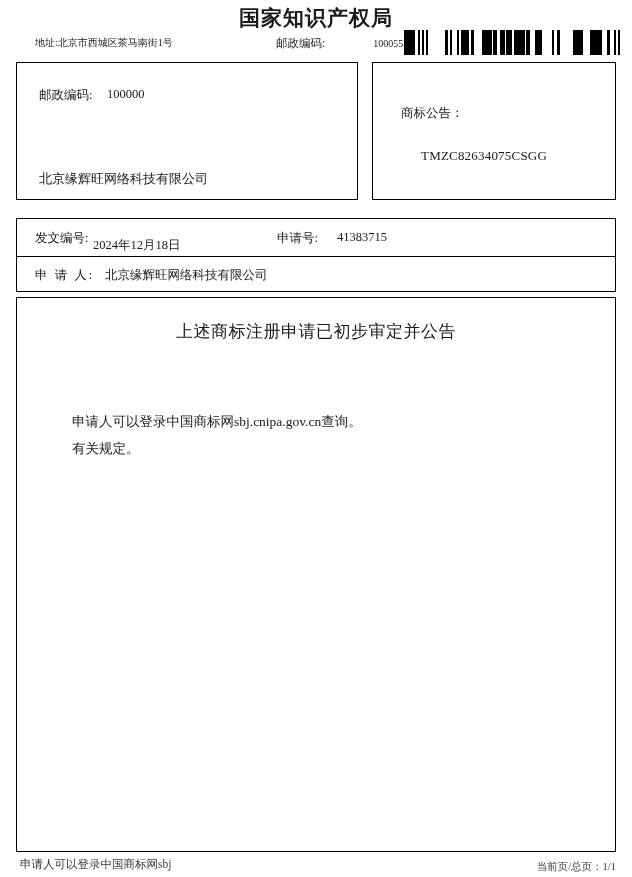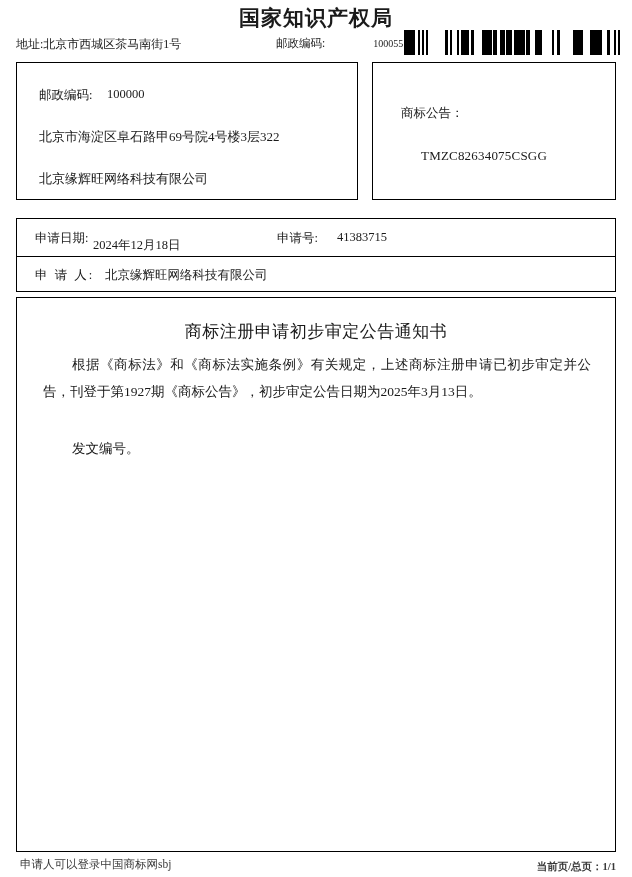"地址:北京市西城区茶马南街1号" #addr-line { font-size: 12px -> 10px; left: 16px -> 35px }
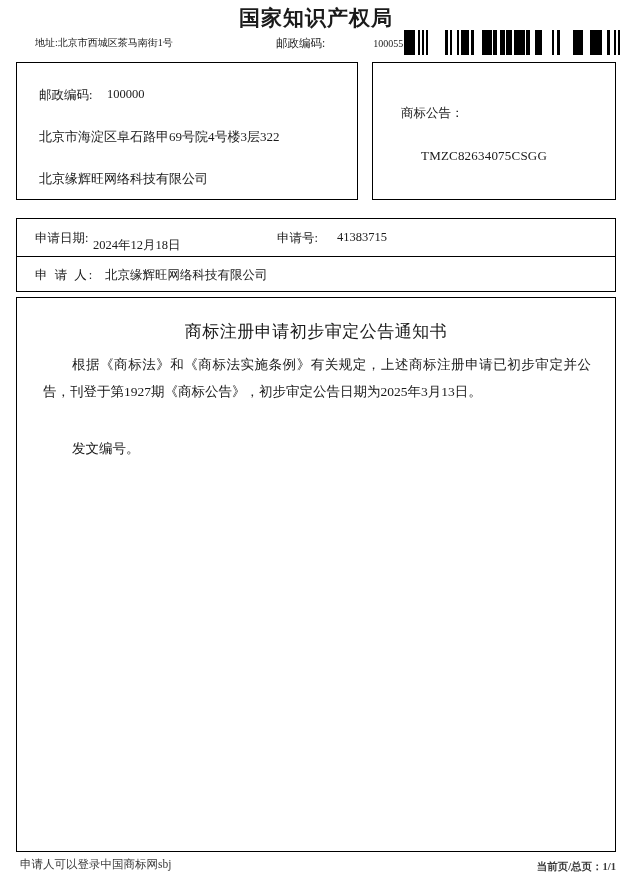"北京市海淀区阜石路甲69号院4号楼3层322" div.field { html: <div>北京市海淀区阜石路甲69号院4号楼3层322</div> -> none }
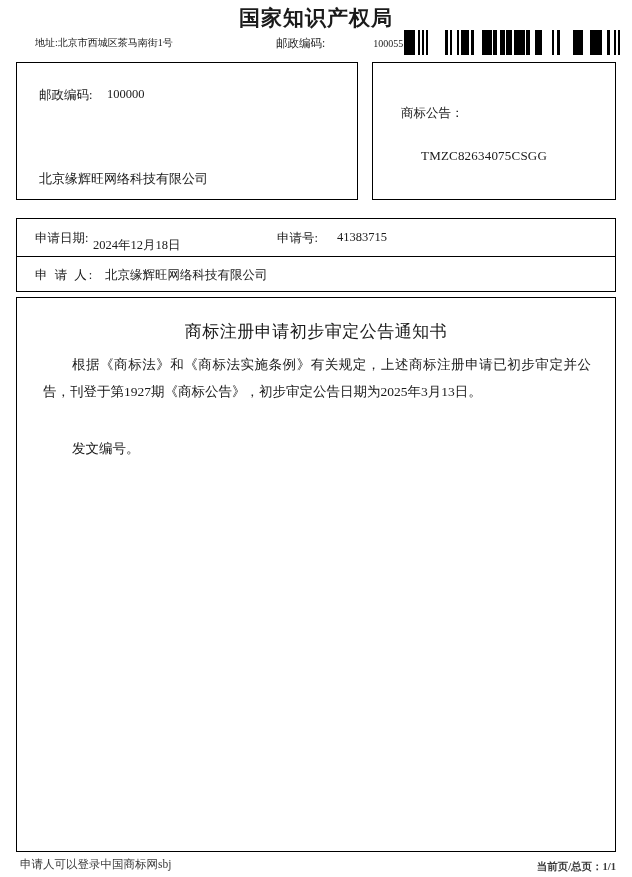"申请日期:" div.field { text: 申请日期 -> 发文编号 }
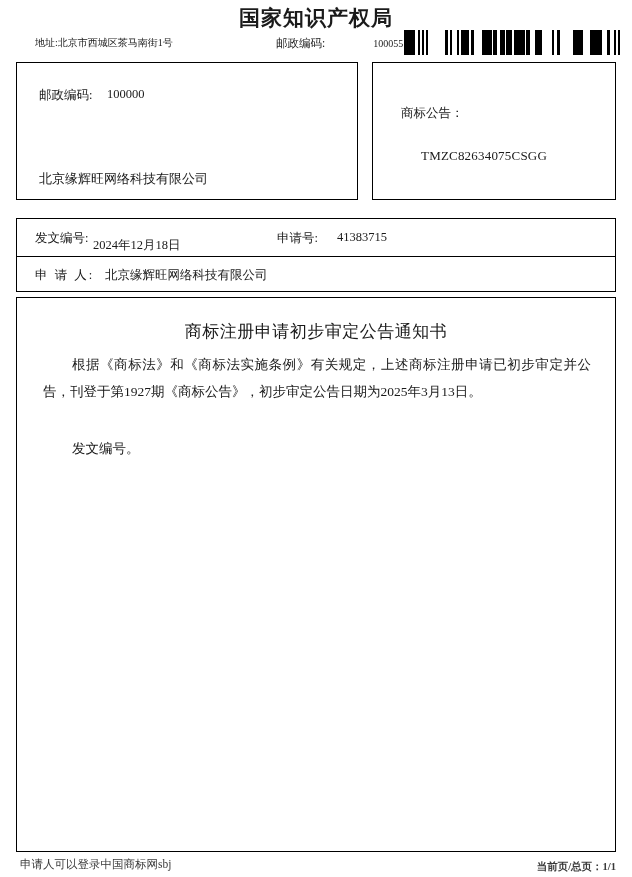"商标注册申请初步审定公告通知书" div { text: 商标注册申请初步审定公告通知书 -> 上述商标注册申请已初步审定并公告 }
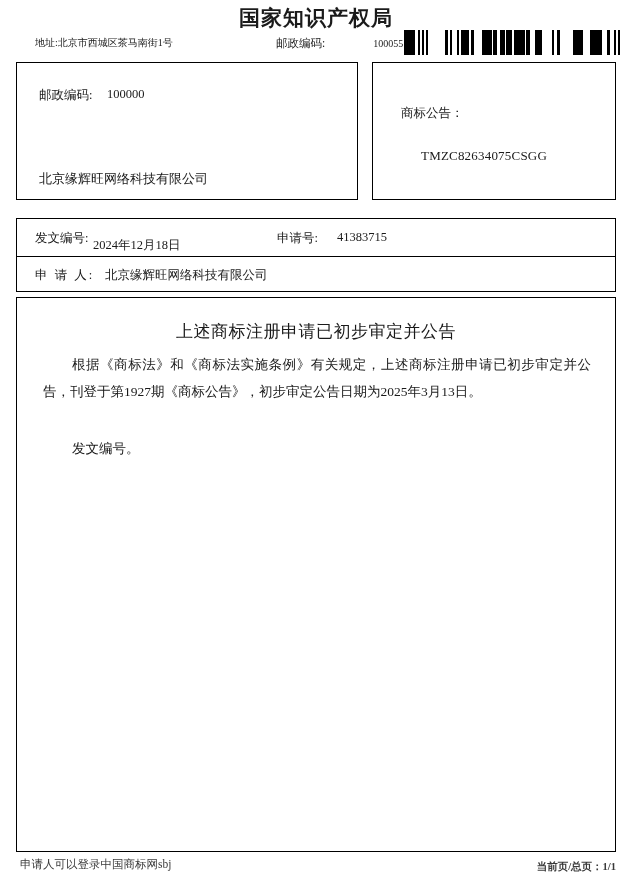"根据《商标法》和《商标法实施条例》有关规定，上述商标注册申请已初步审定并公告，刊" div.para { html: <div>根据《商标法》和《商标法实施条例》有关规定，上述商标注册申请已初步审定并公告，刊登于第1927期《商标公告》，初步审定公告日期为2025年3月13日。</div> -> none }
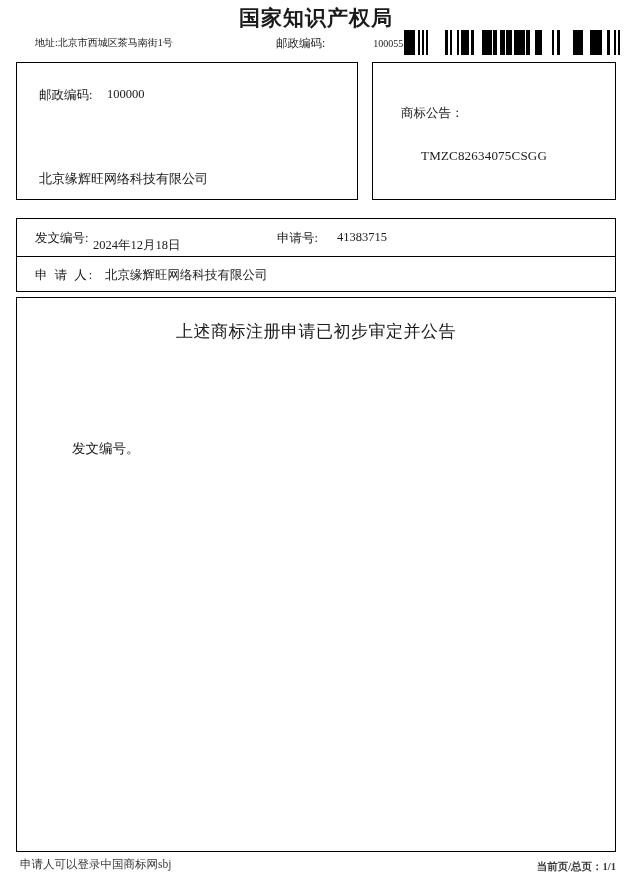"申请人可以登录中国商标网sbj.cnipa.gov.cn查询。" div.para { html: none -> <div>申请人可以登录中国商标网sbj.cnipa.gov.cn查询。</div> }
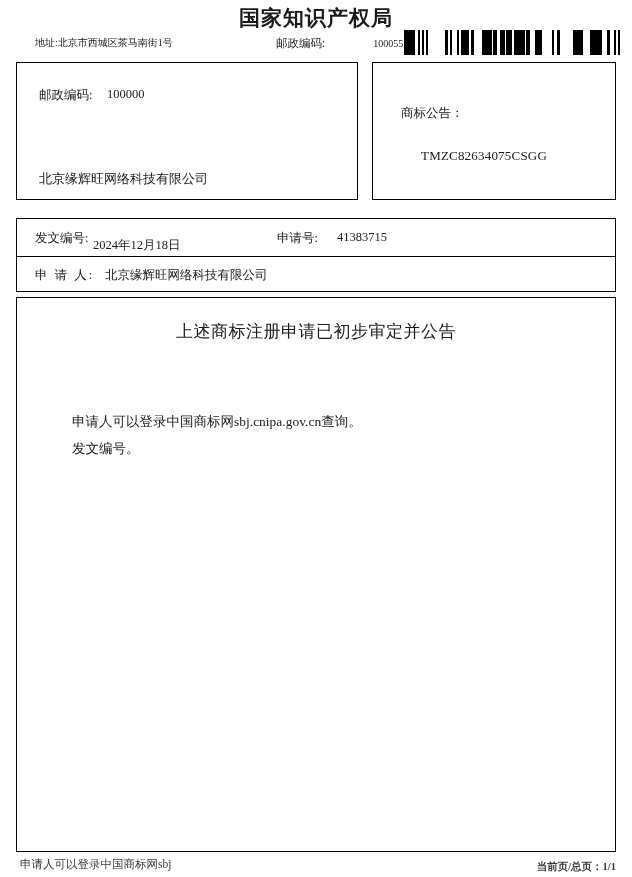"发文编号。" div.para { text: 发文编号 -> 有关规定 }
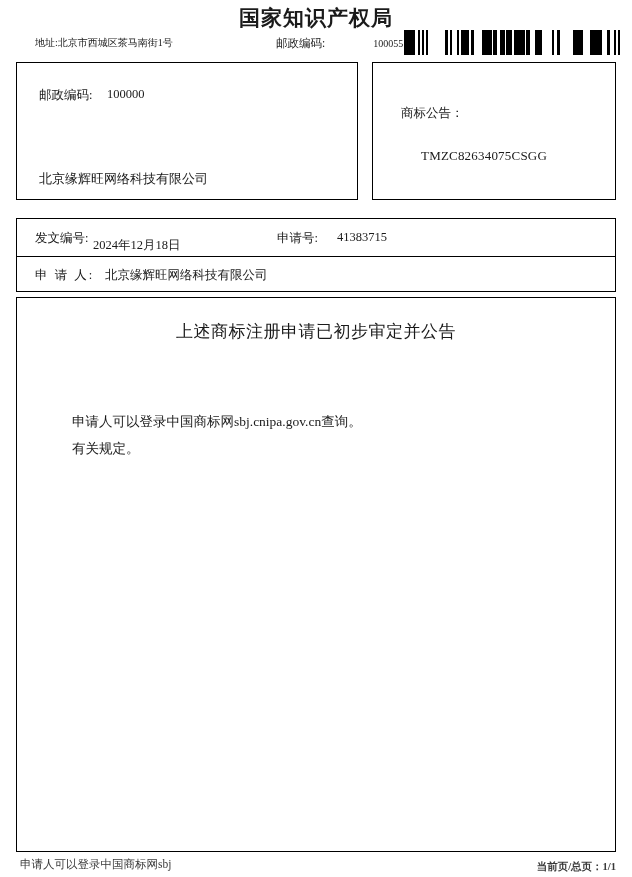"当前页/总页：1/1" #footer-pages { font-weight: bold -> none }
